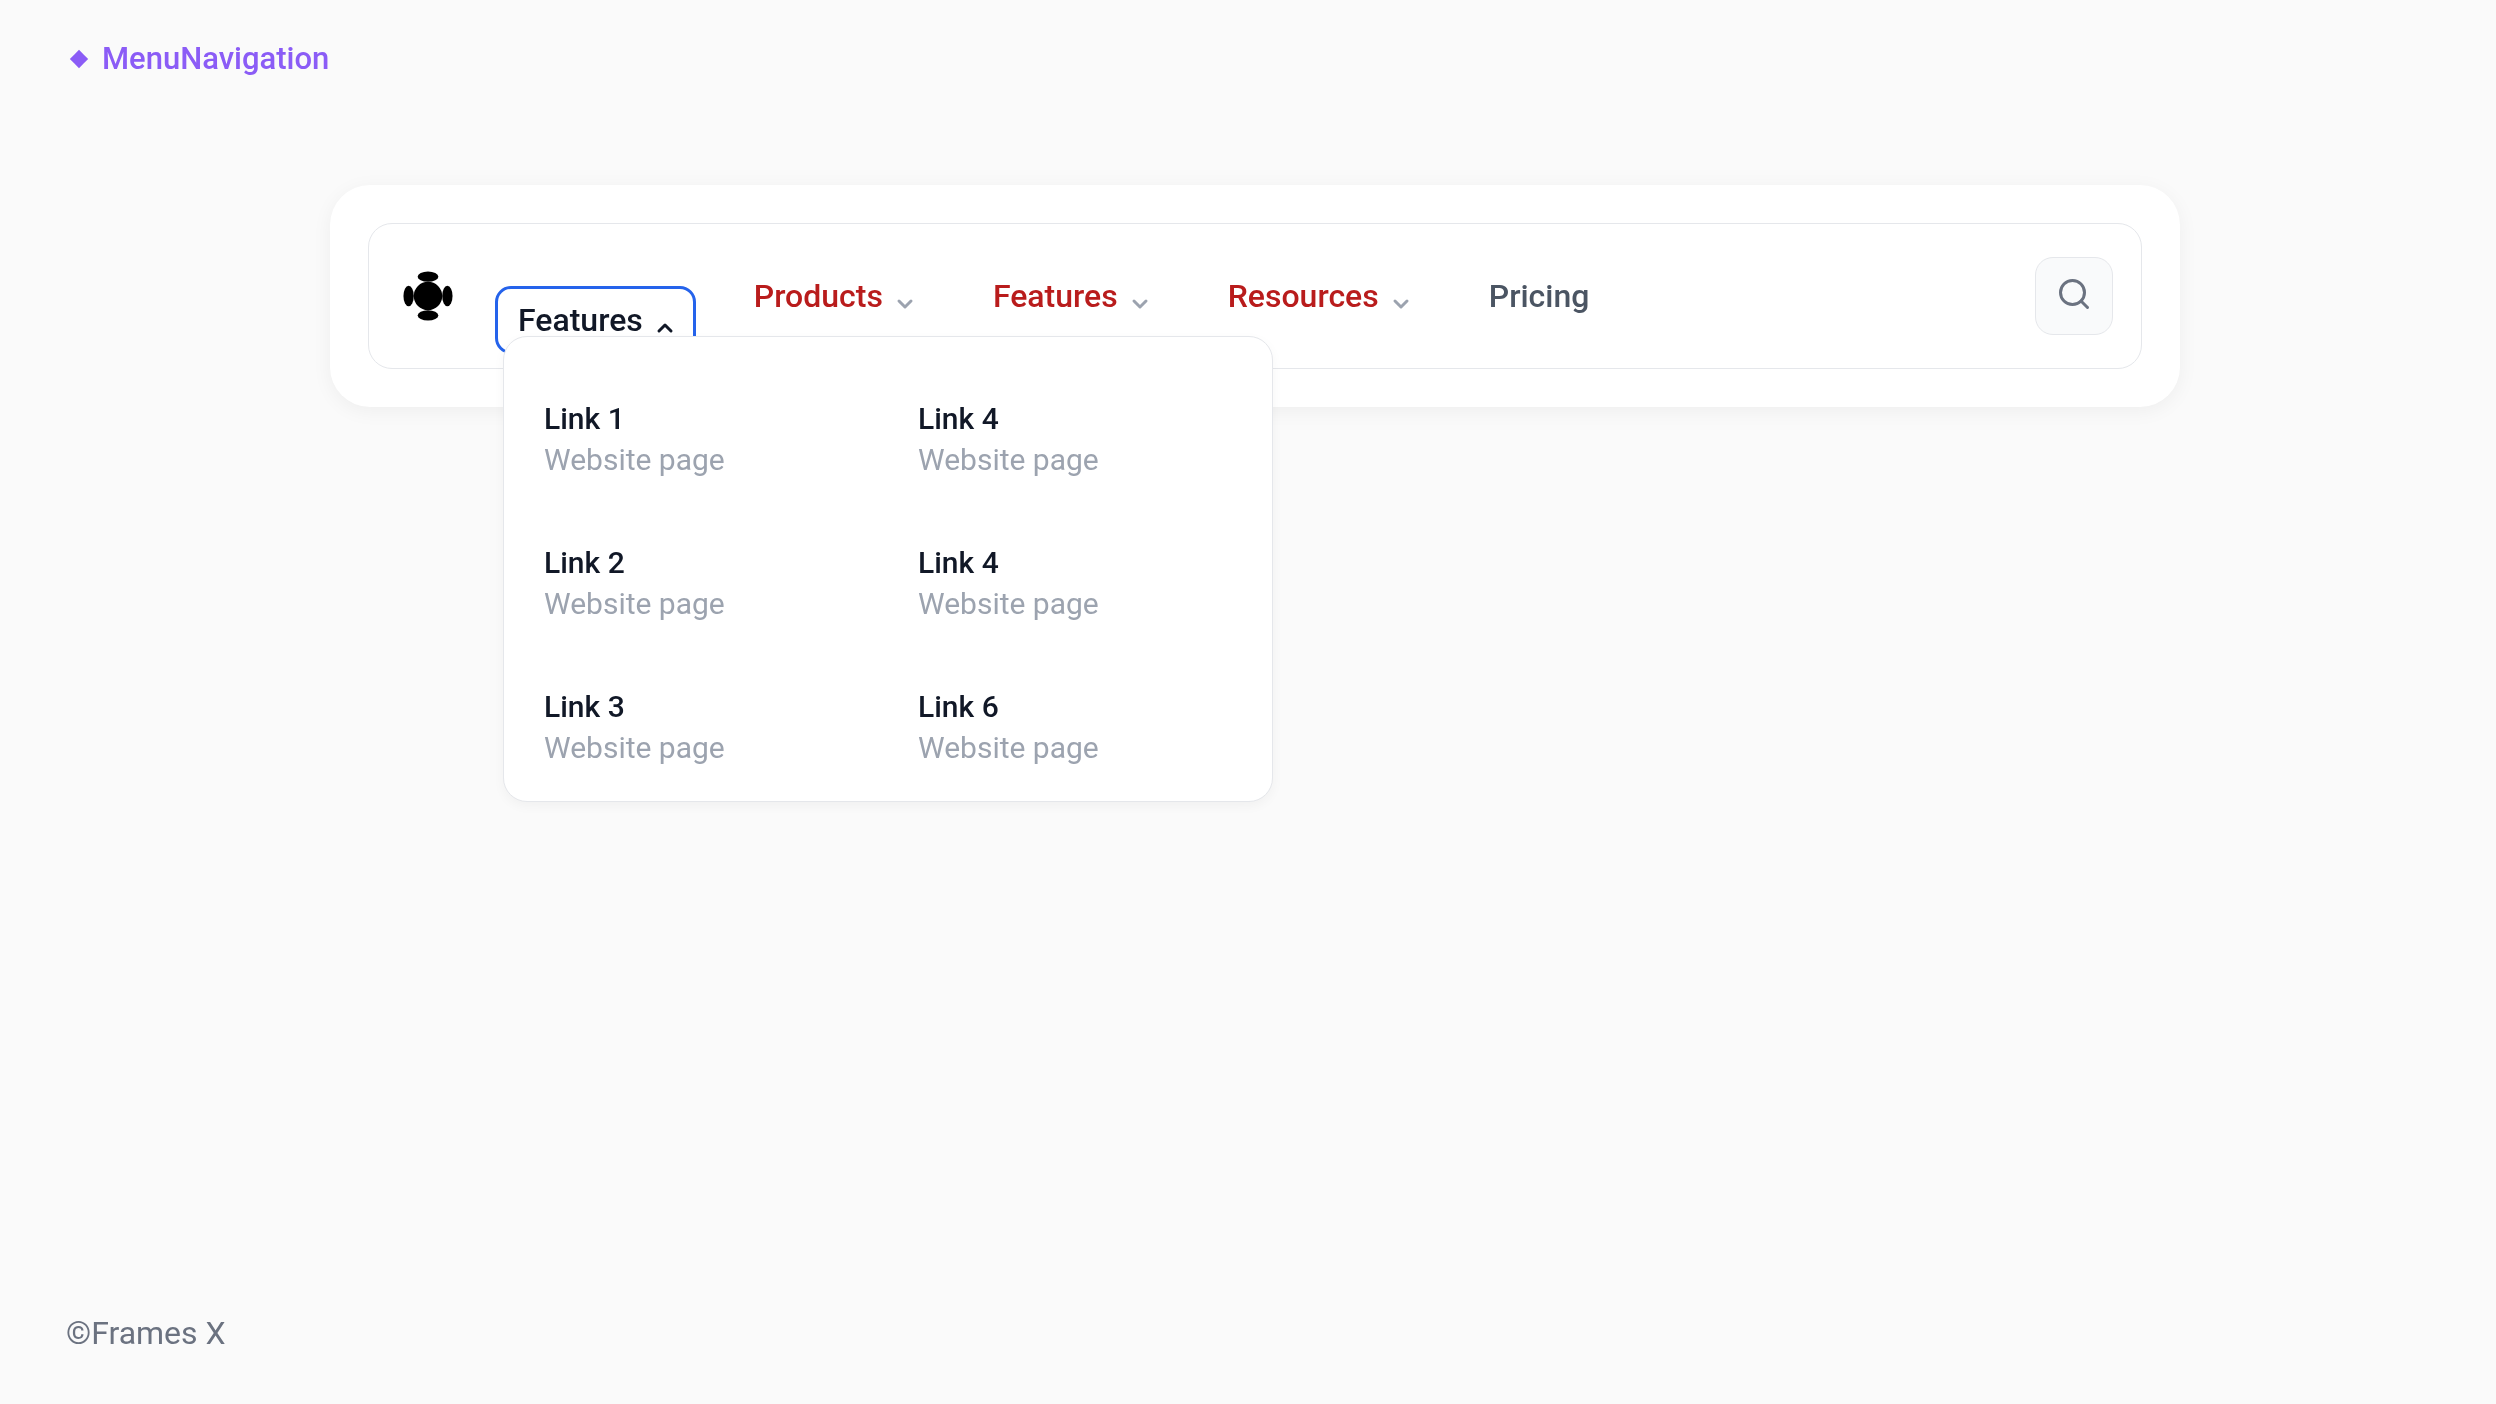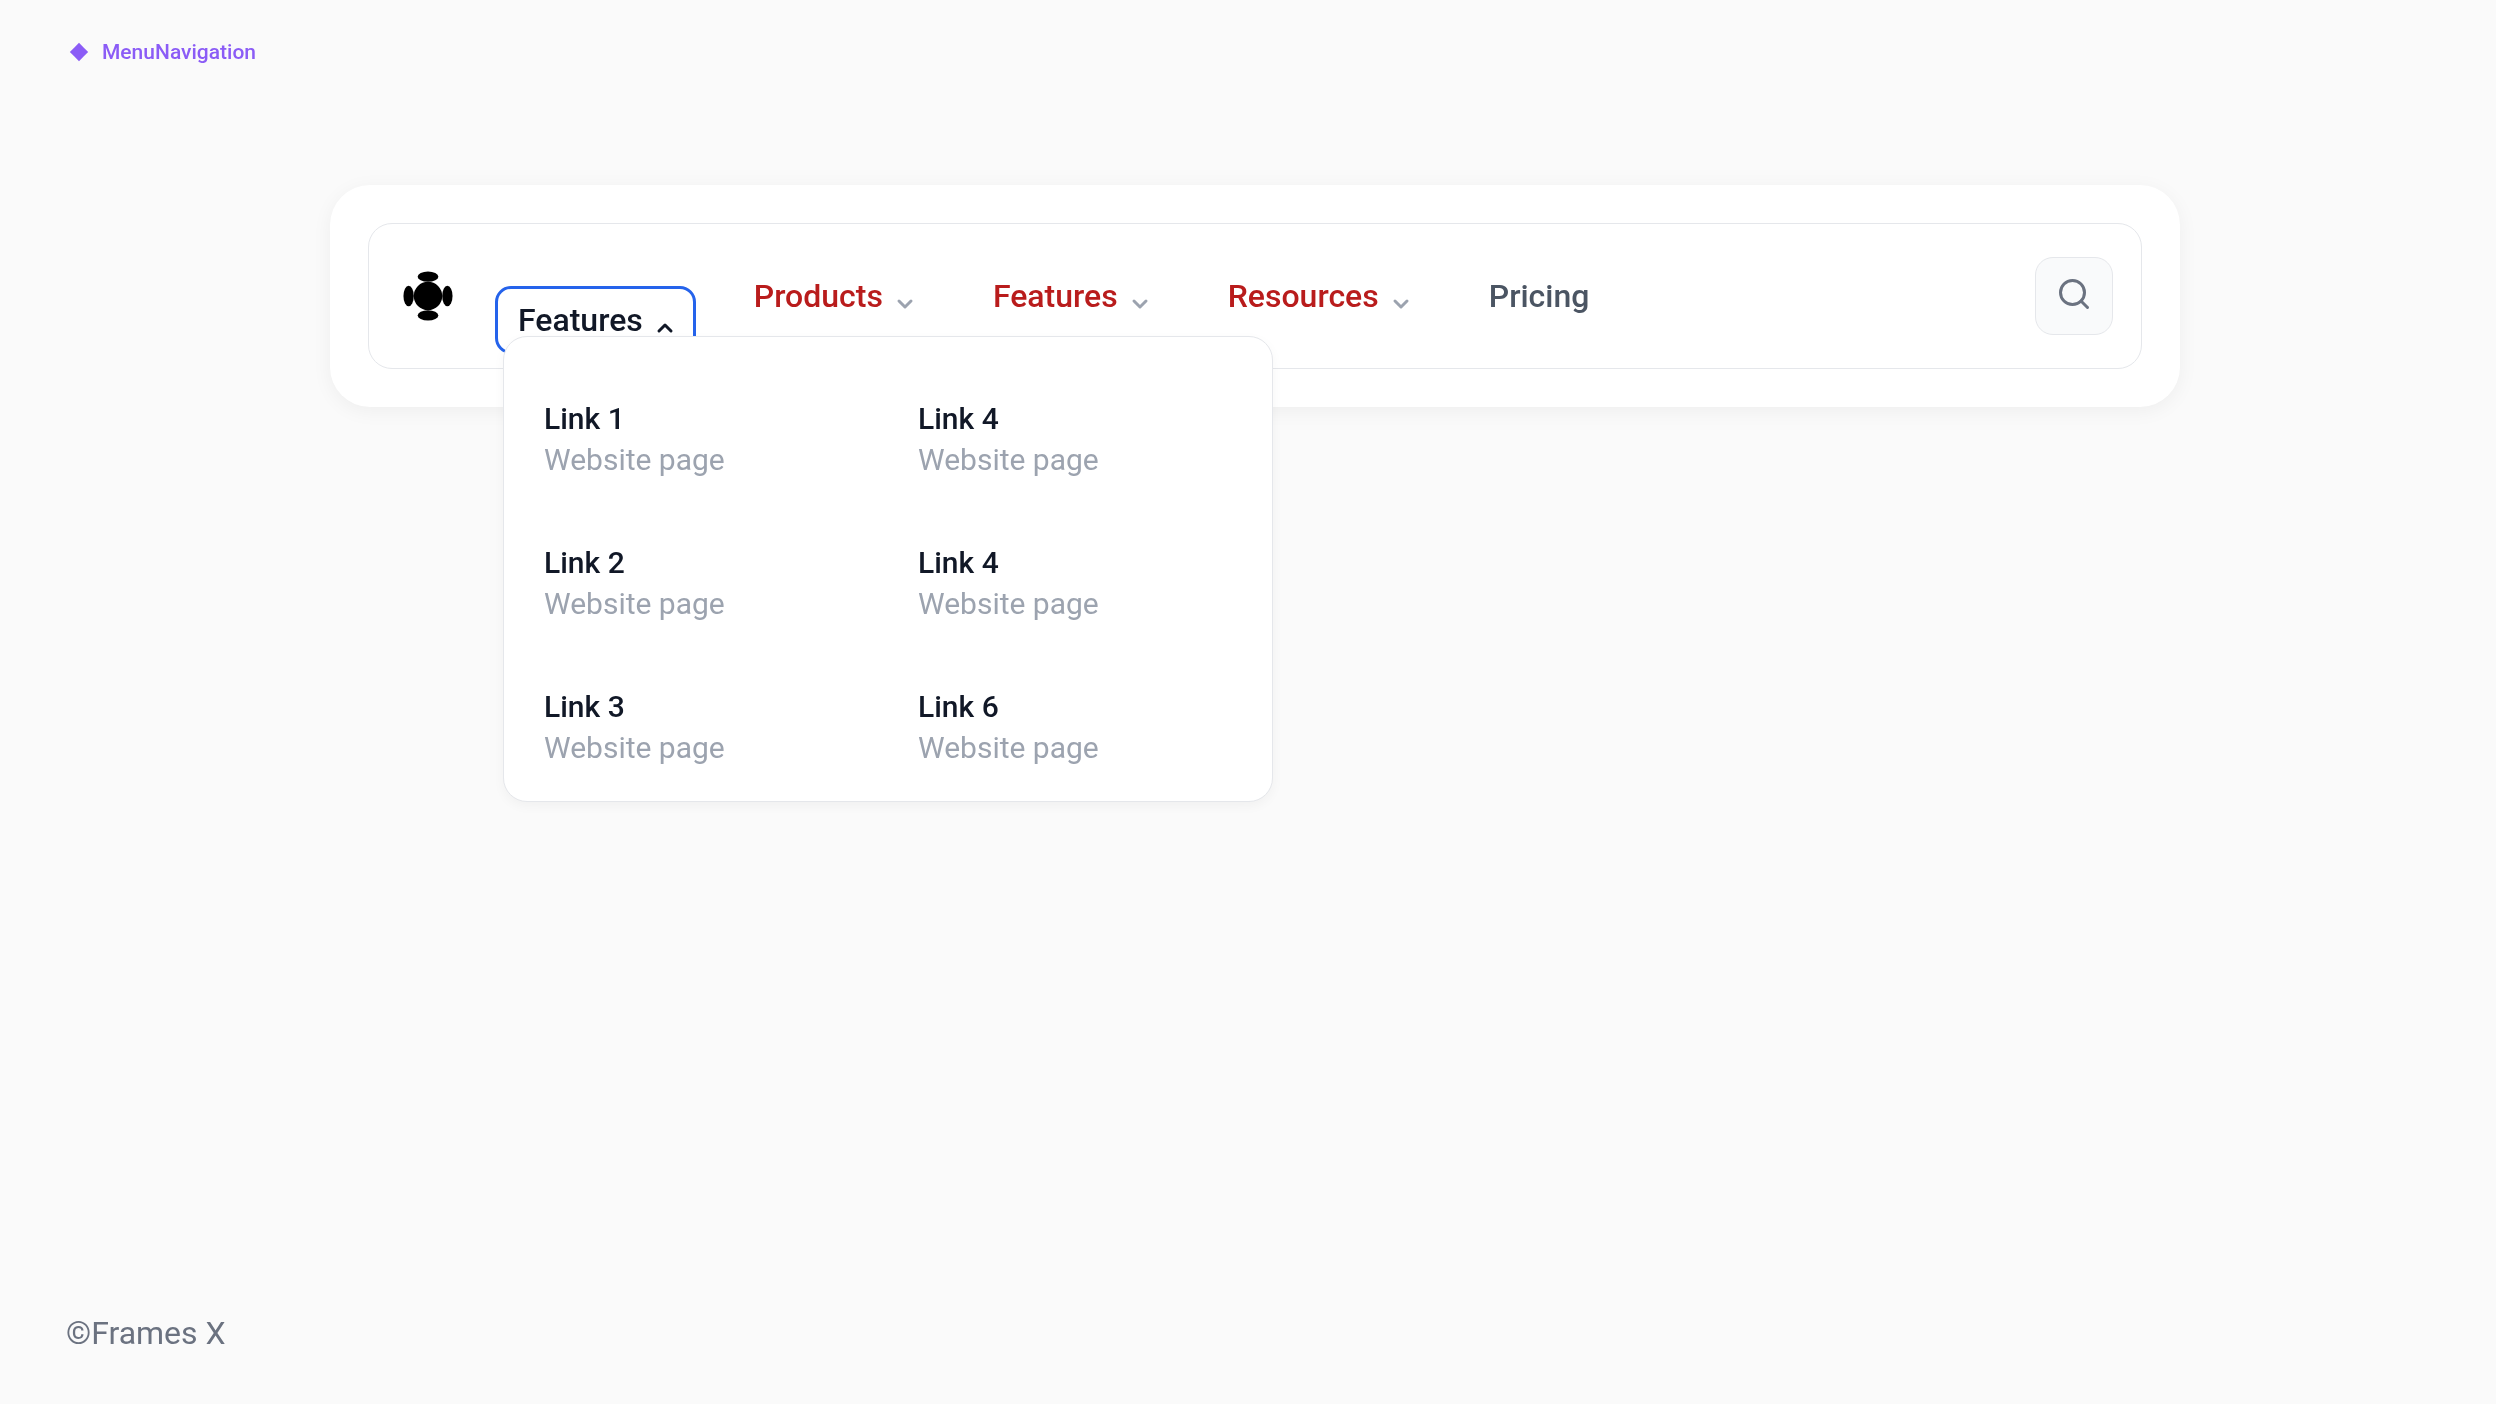"MenuNavigation" .header-title { font-size: 21px -> 31px }
